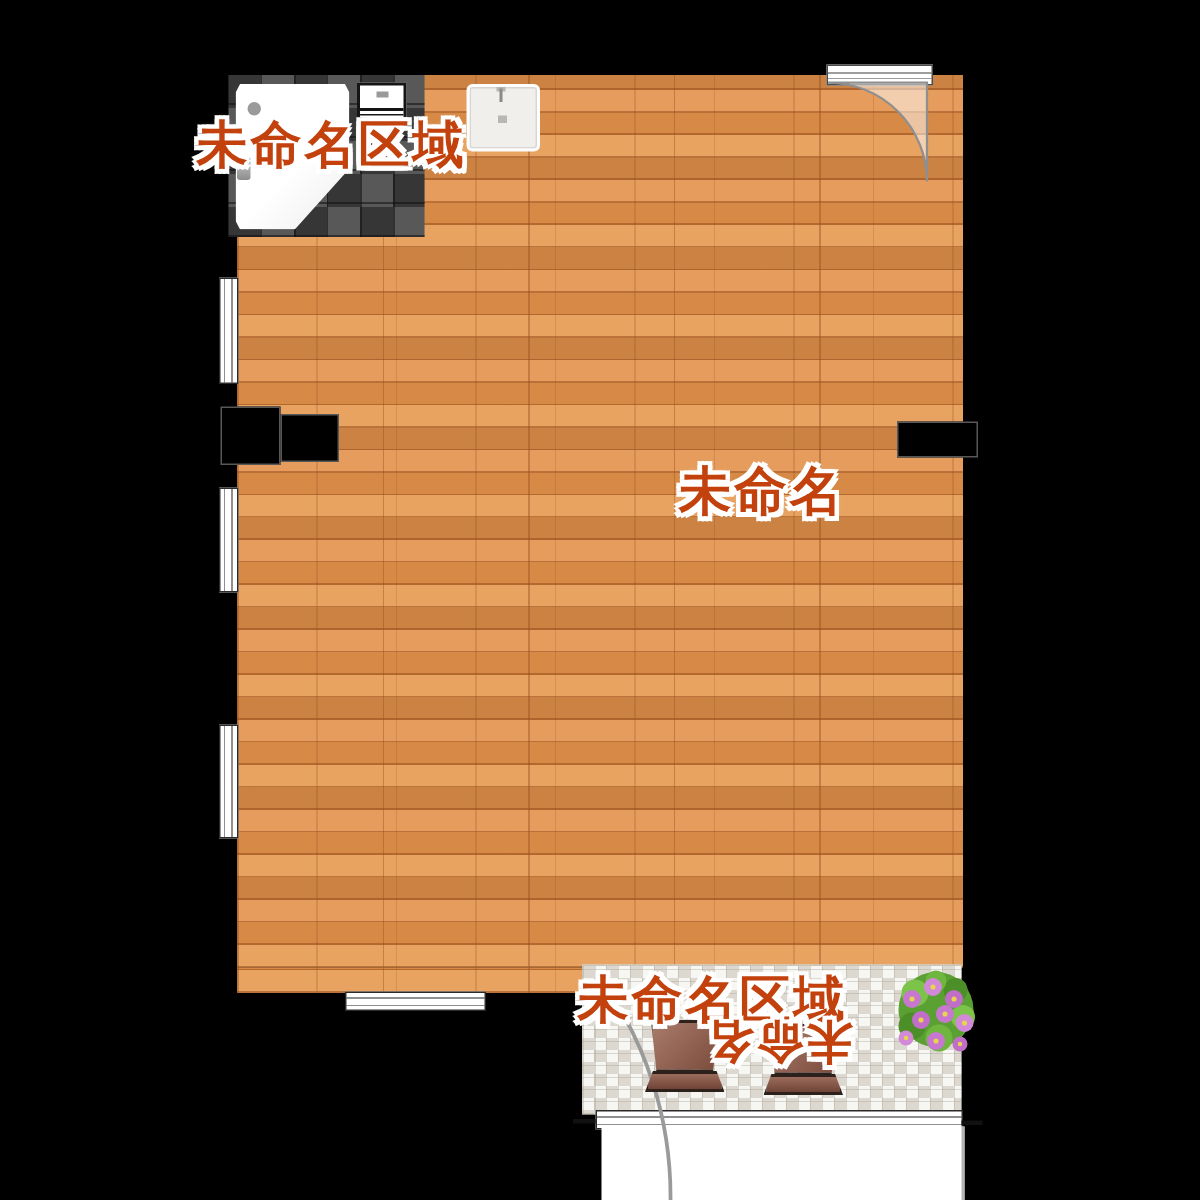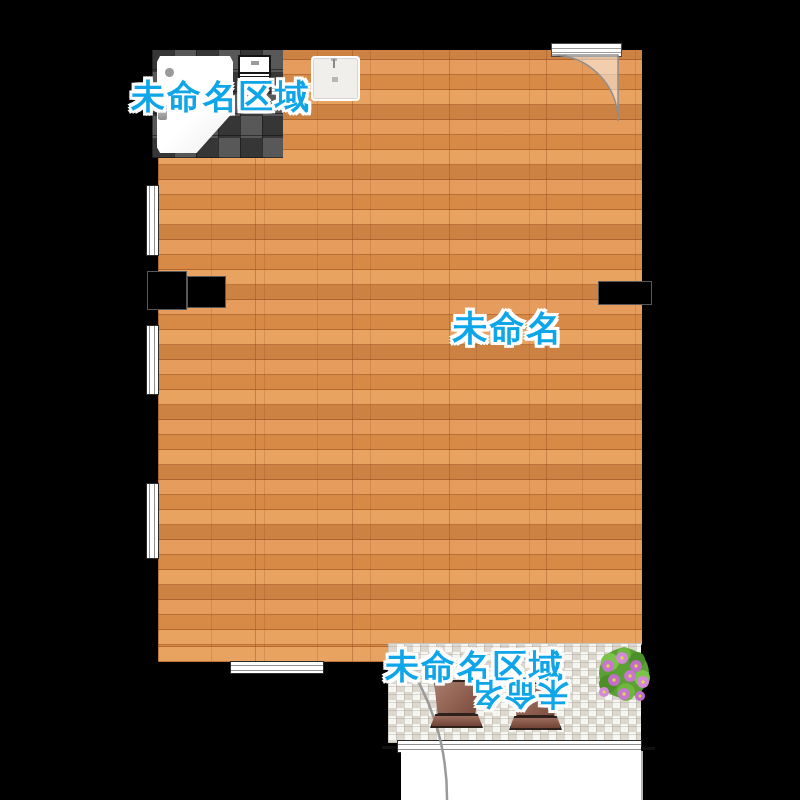"未命名区域" .room-label { color: #0ea5e9 -> #c2410c }
